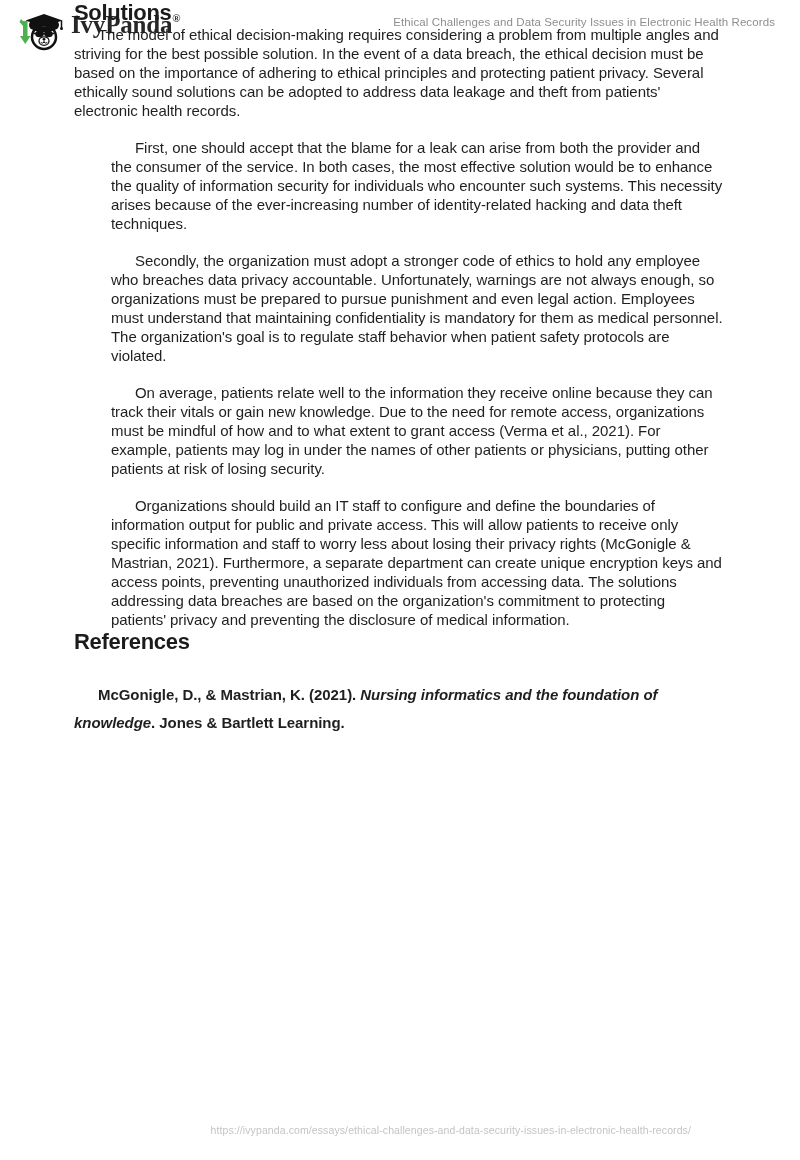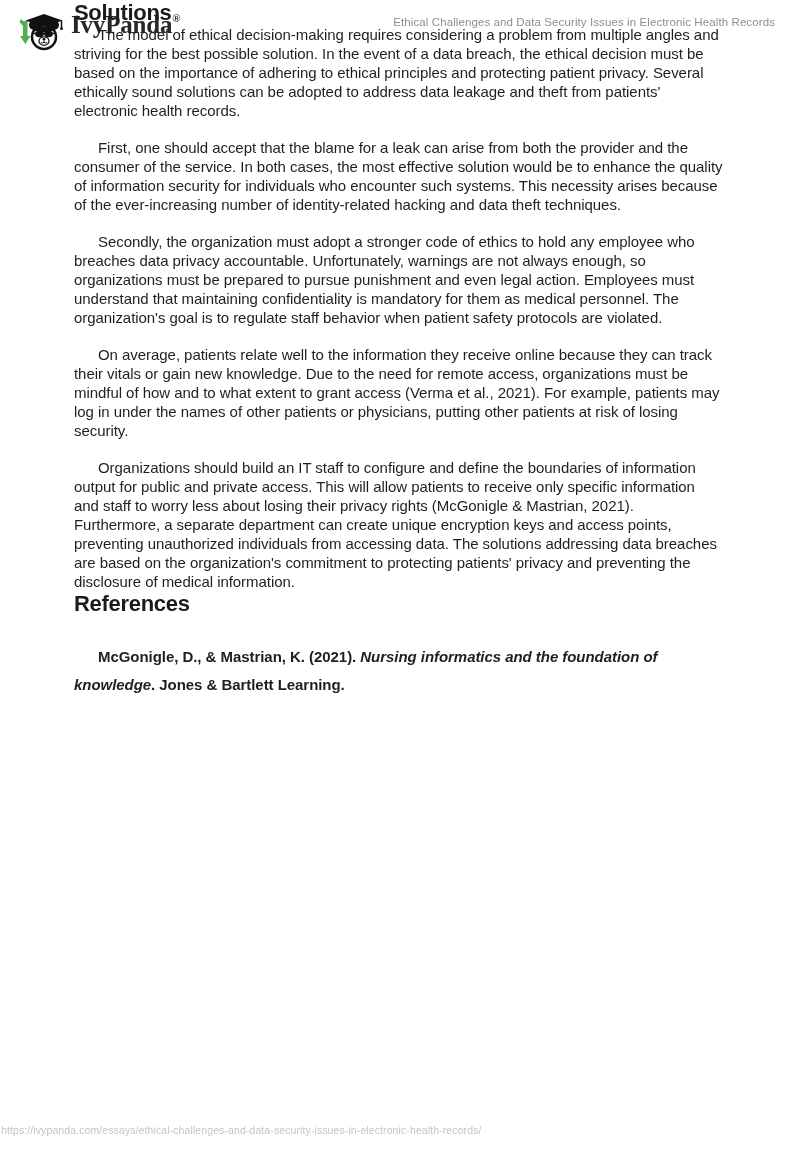"First, one should accept that" p.body-text + p.body-text { margin-left: none -> 37px }
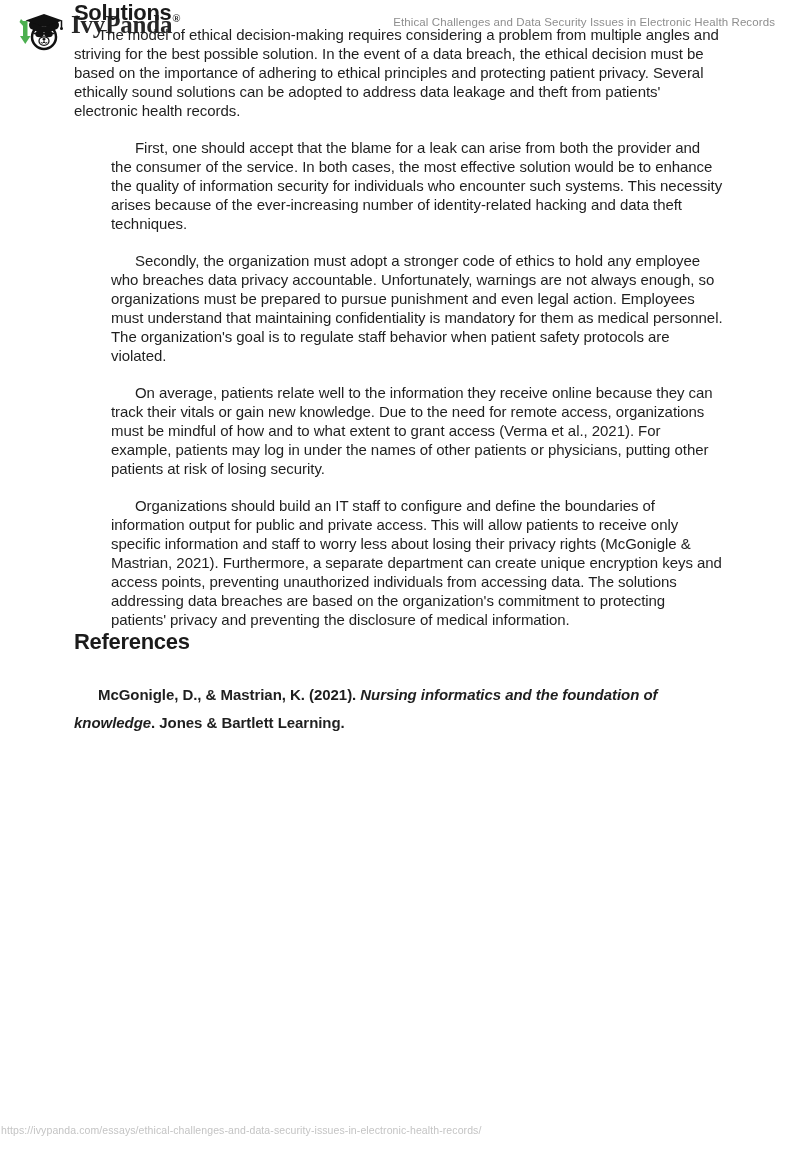"https://ivypanda.com/essays/ethical-chal" .page-footer { left: 1px -> 16px; text-align: left -> right }
